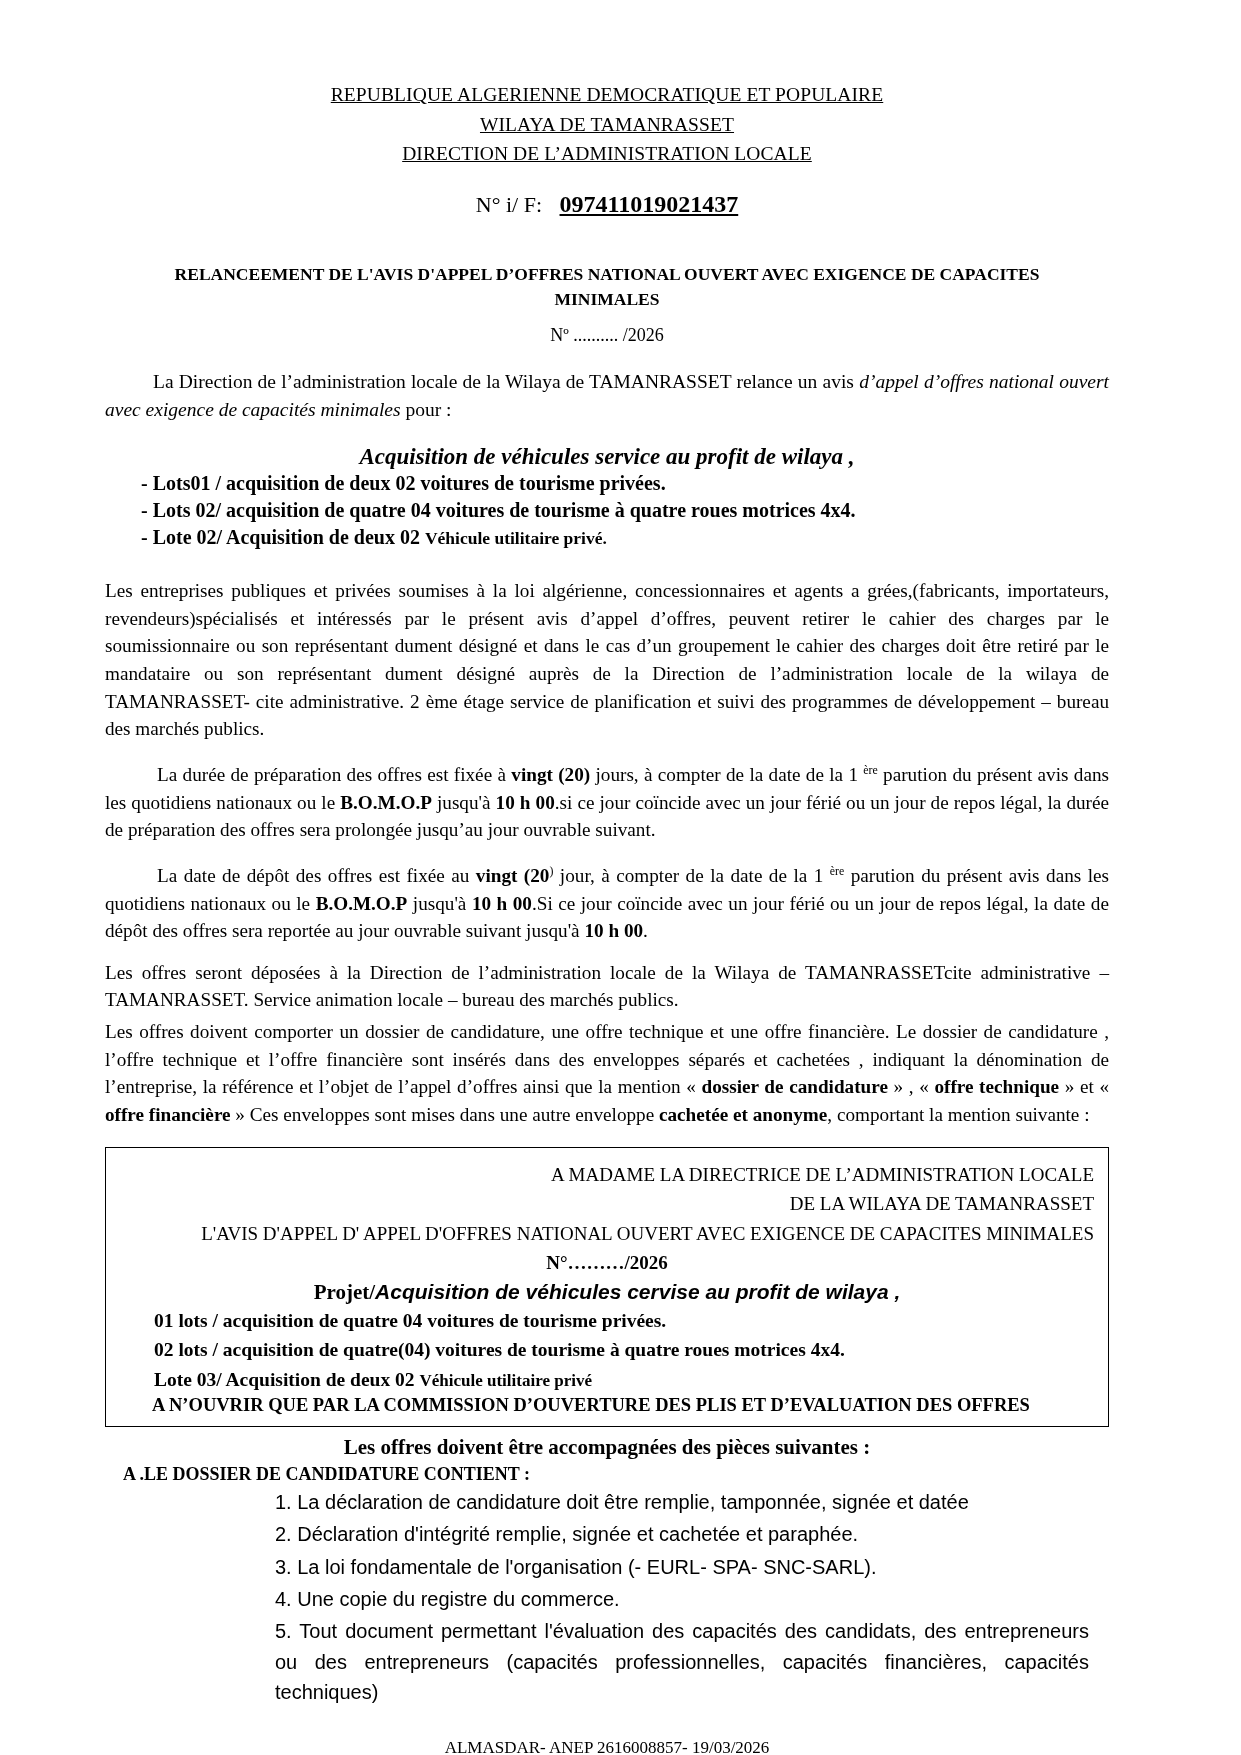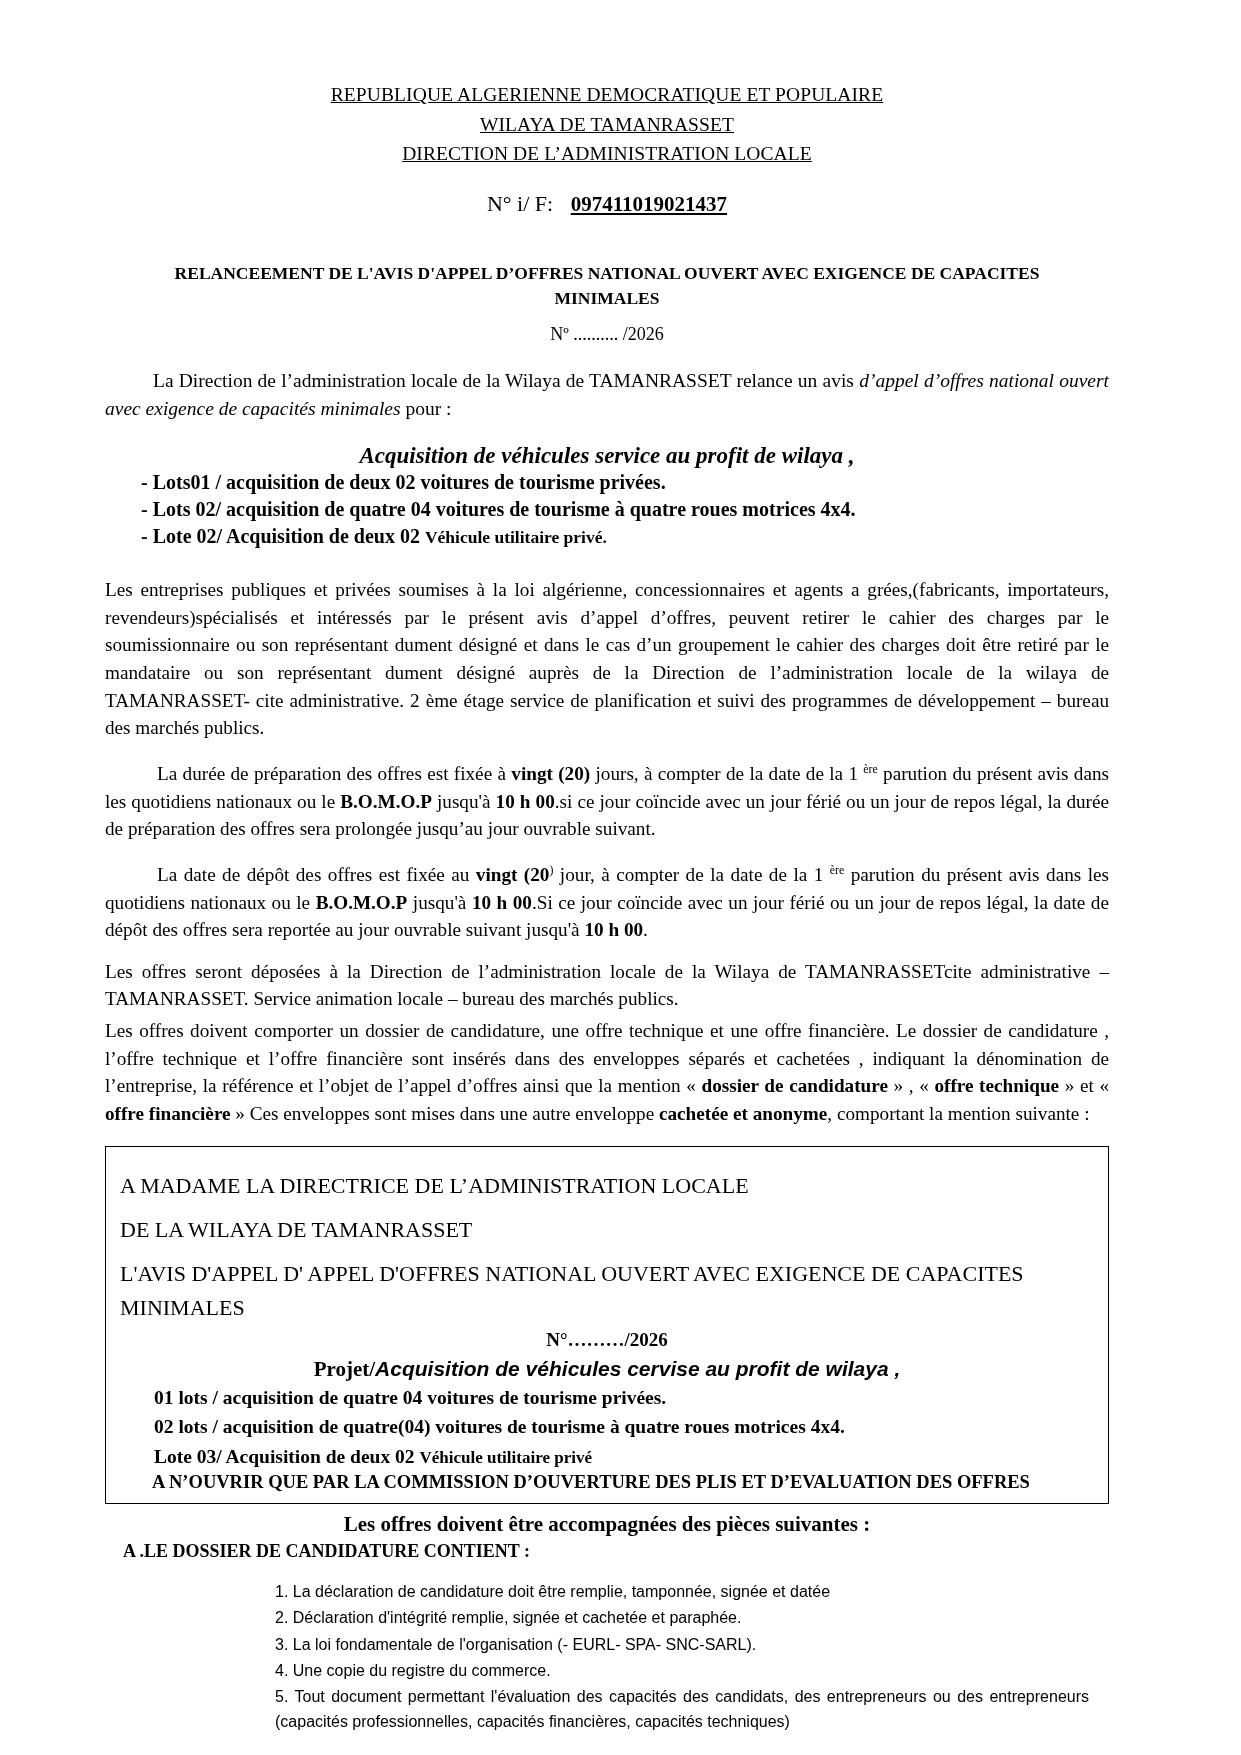"097411019021437" .ref .num { font-size: 21px -> 24px }
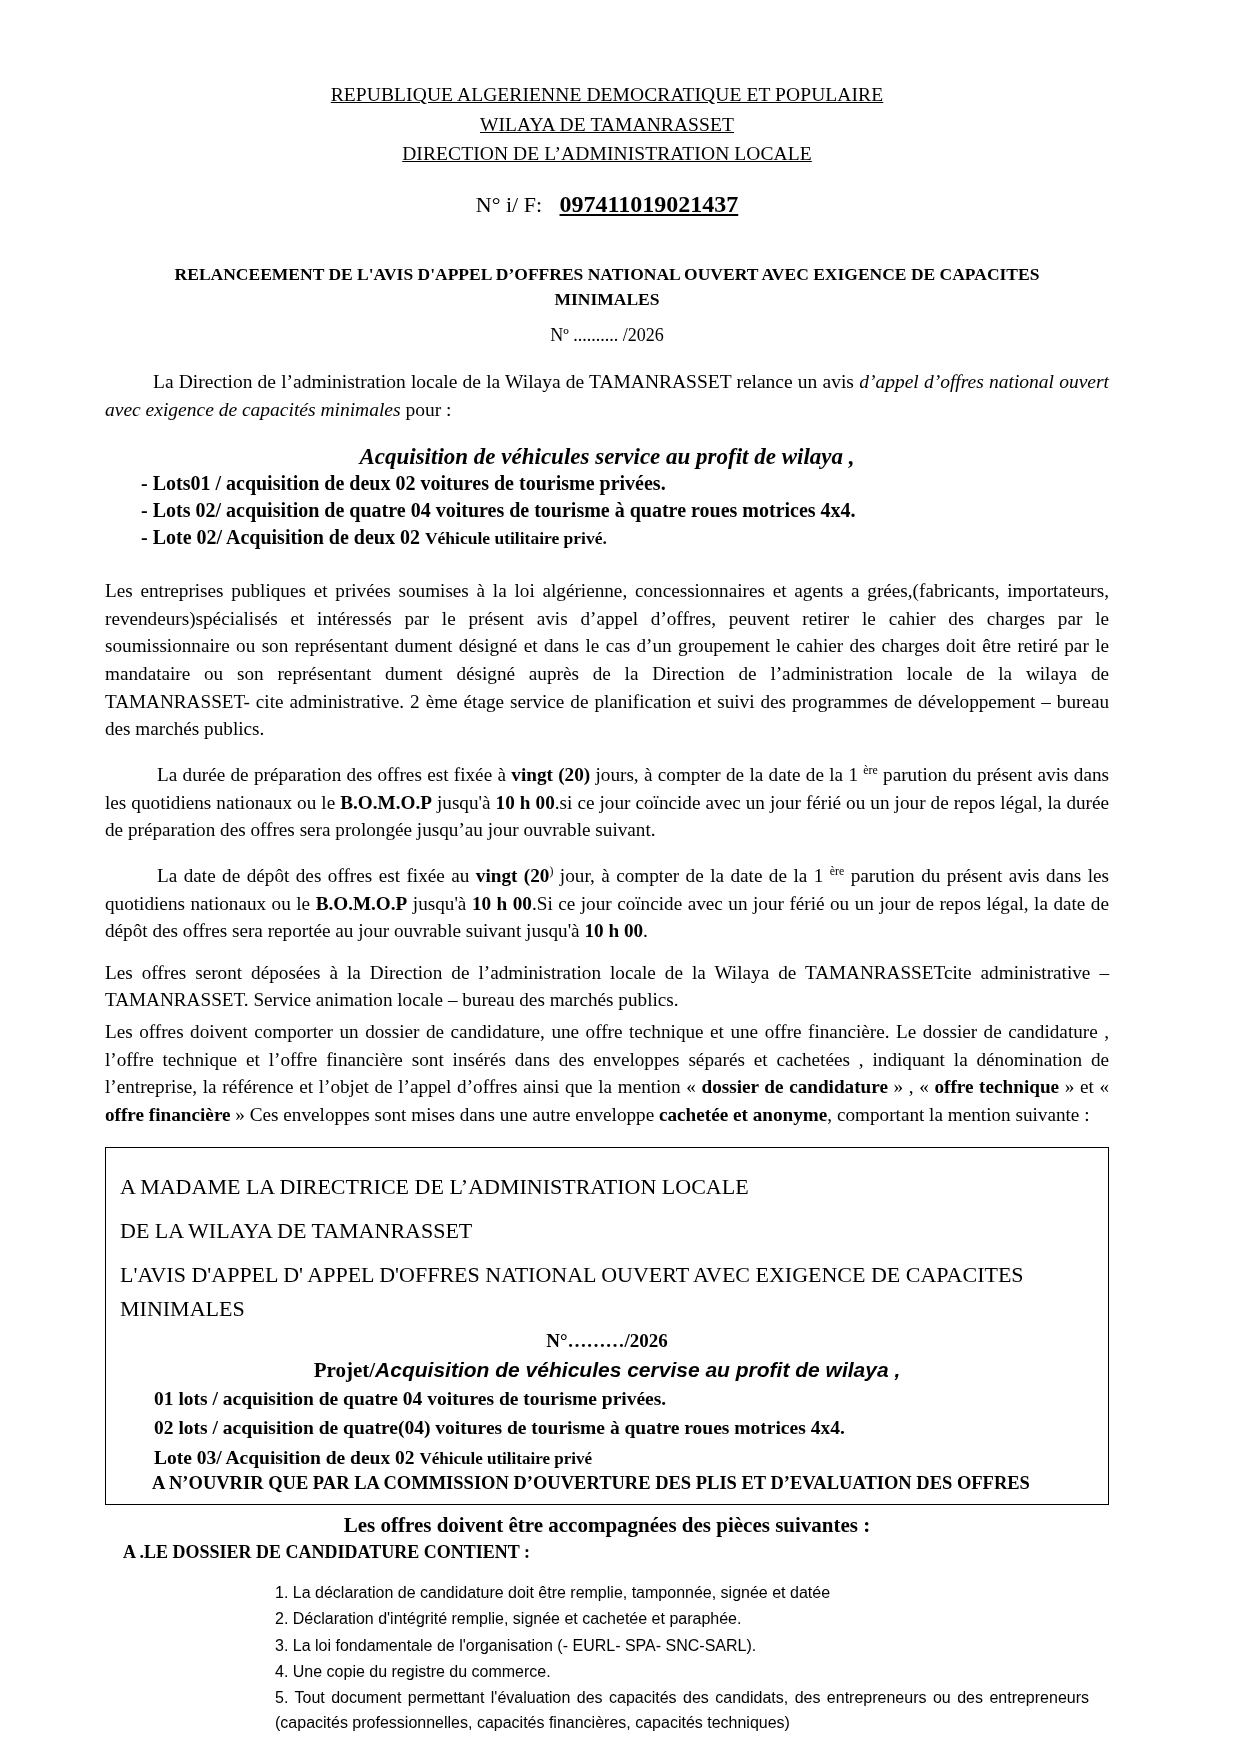"A MADAME LA DIRECTRICE DE" .boxed .l1 { font-size: 22px -> 19px; margin-top: 10px -> none; text-align: left -> right }
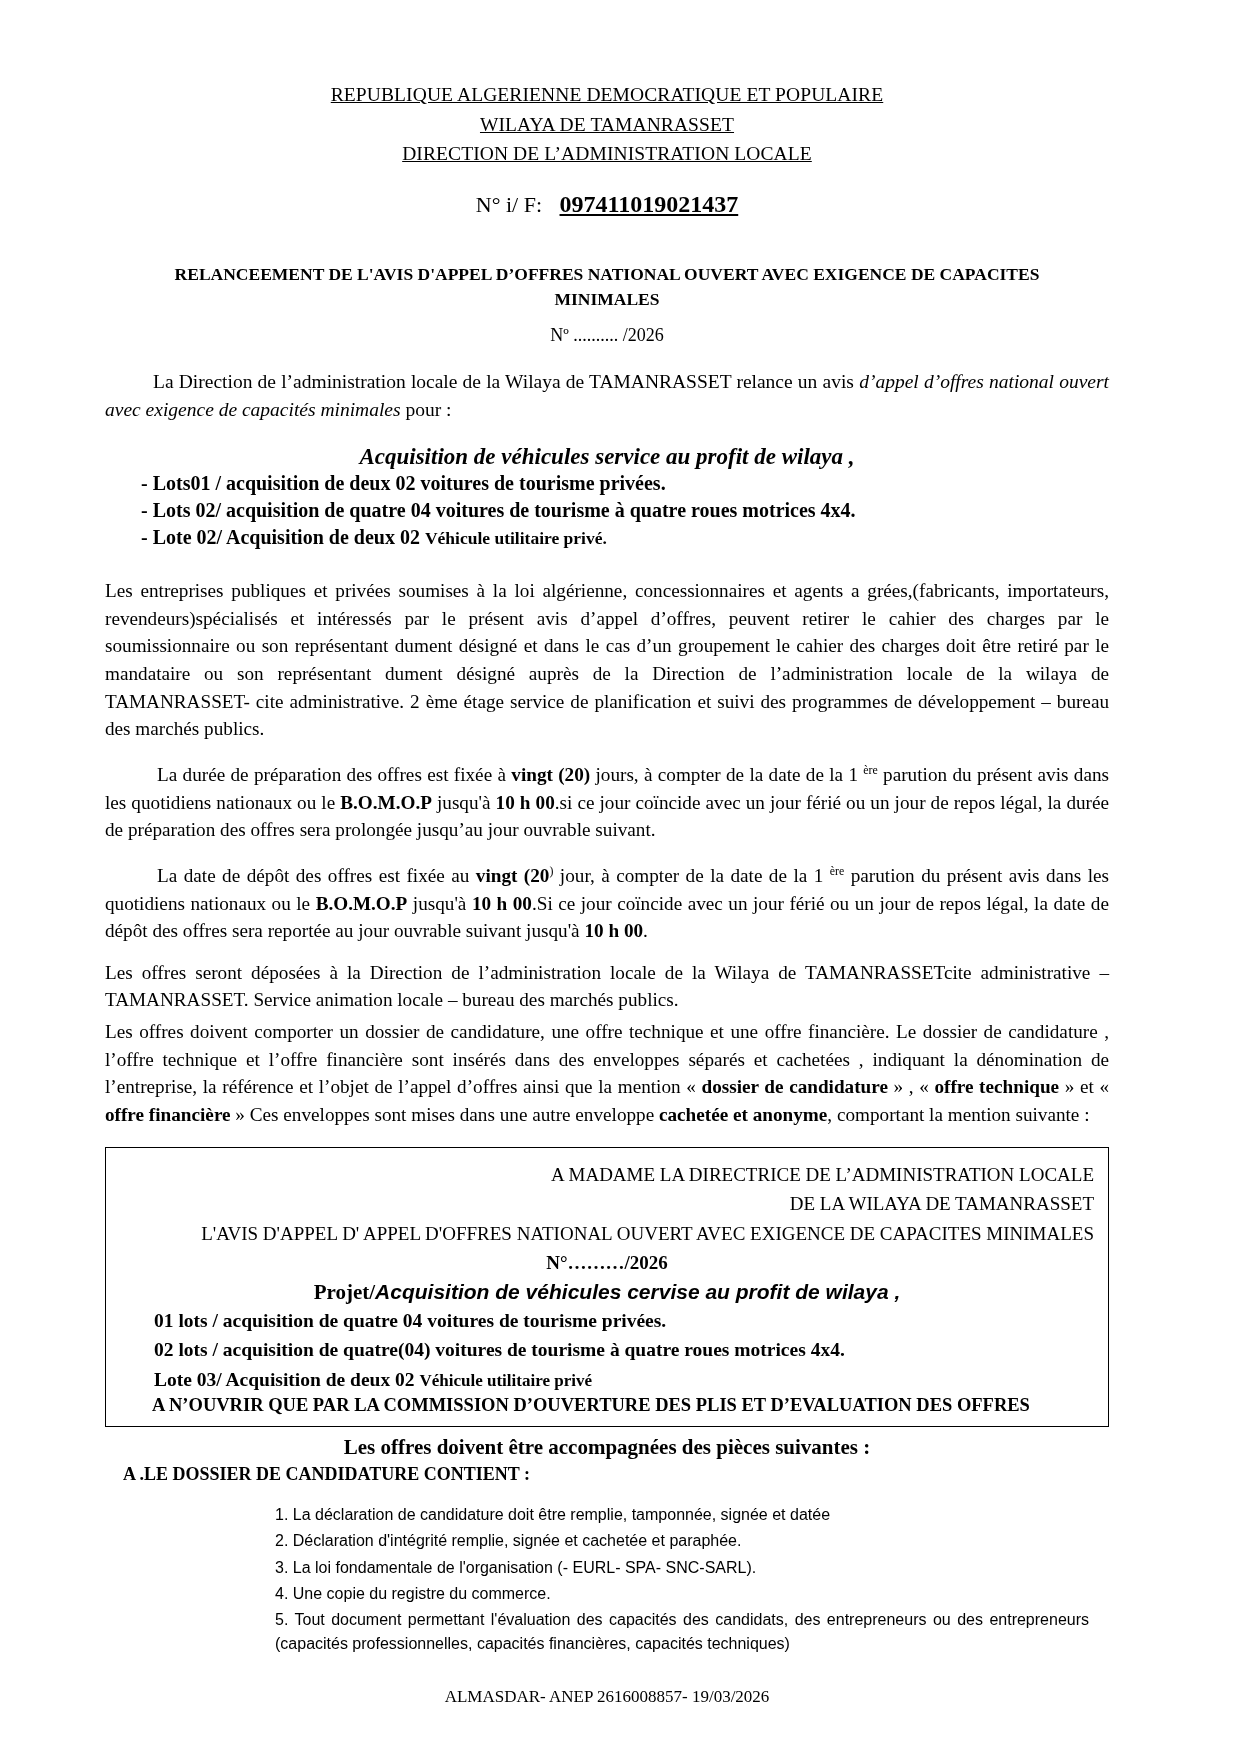"1. La déclaration de candidature" .items { font-size: 16px -> 20px; margin-top: 18px -> 2px }
